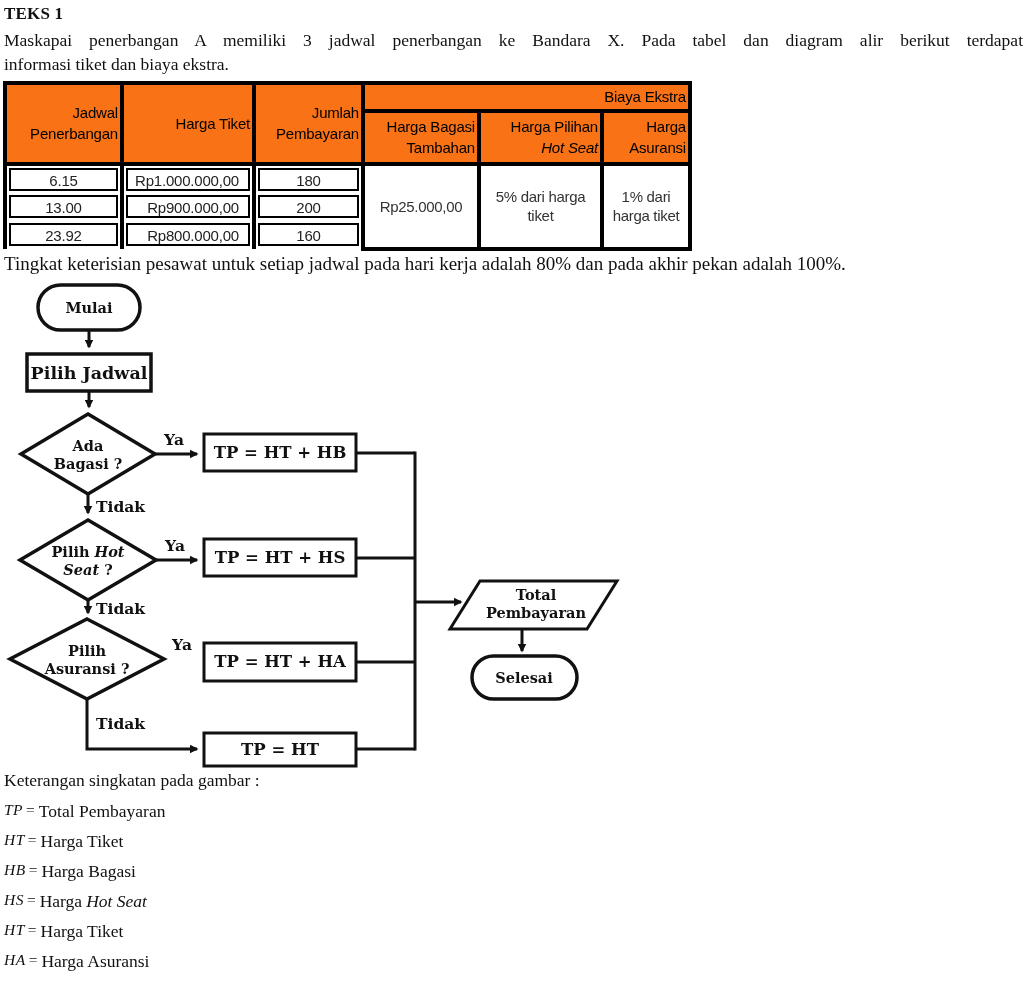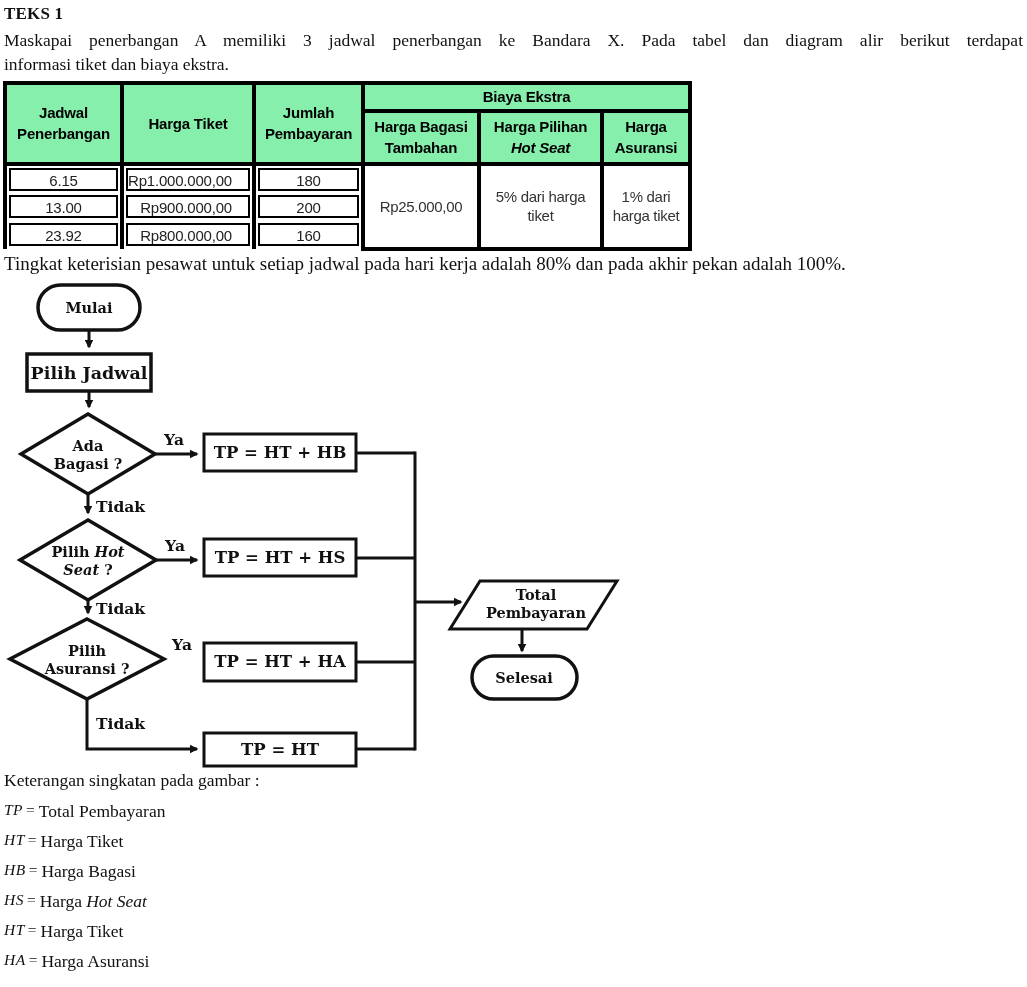"Biaya Ekstra" table.flights th { background: #86efac -> #f97316; font-weight: bold -> normal; text-align: center -> right }
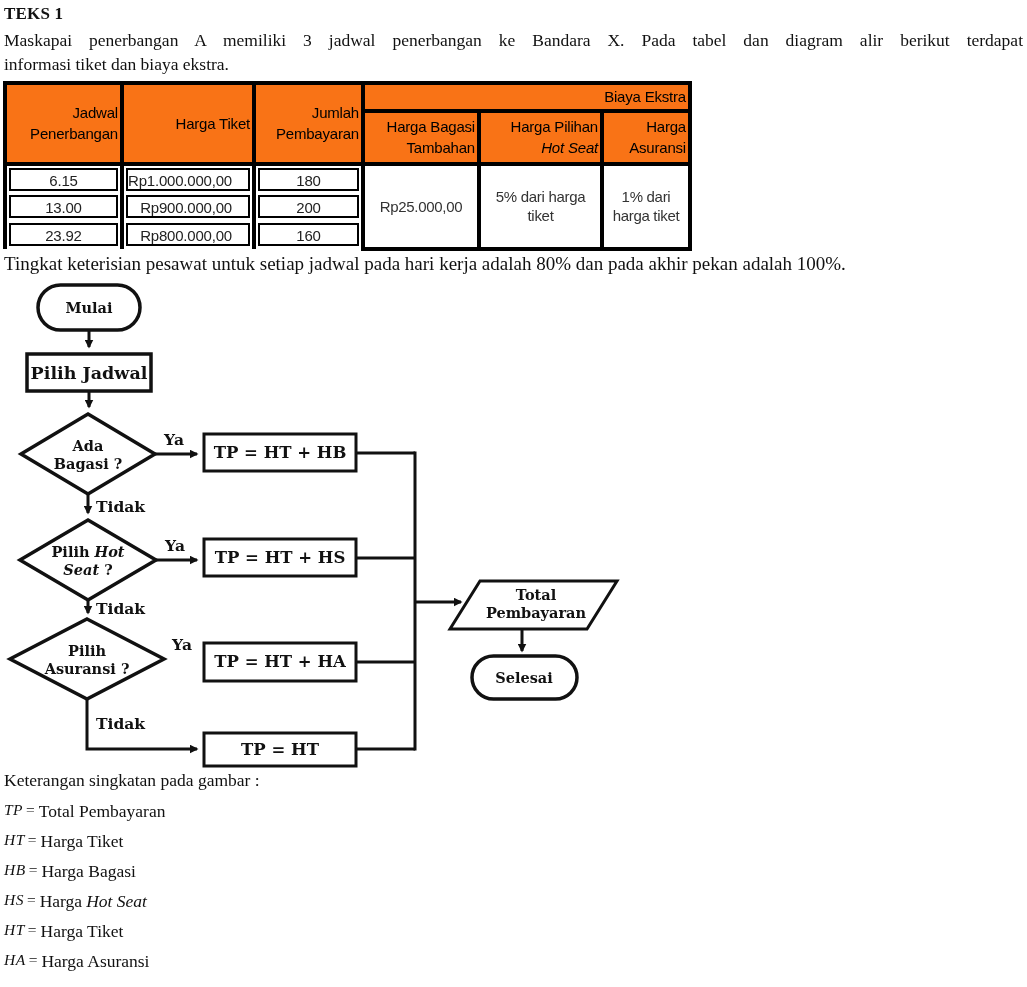"Rp1.000.000,00" .cellbox.r { padding-right: 16px -> 9px }
